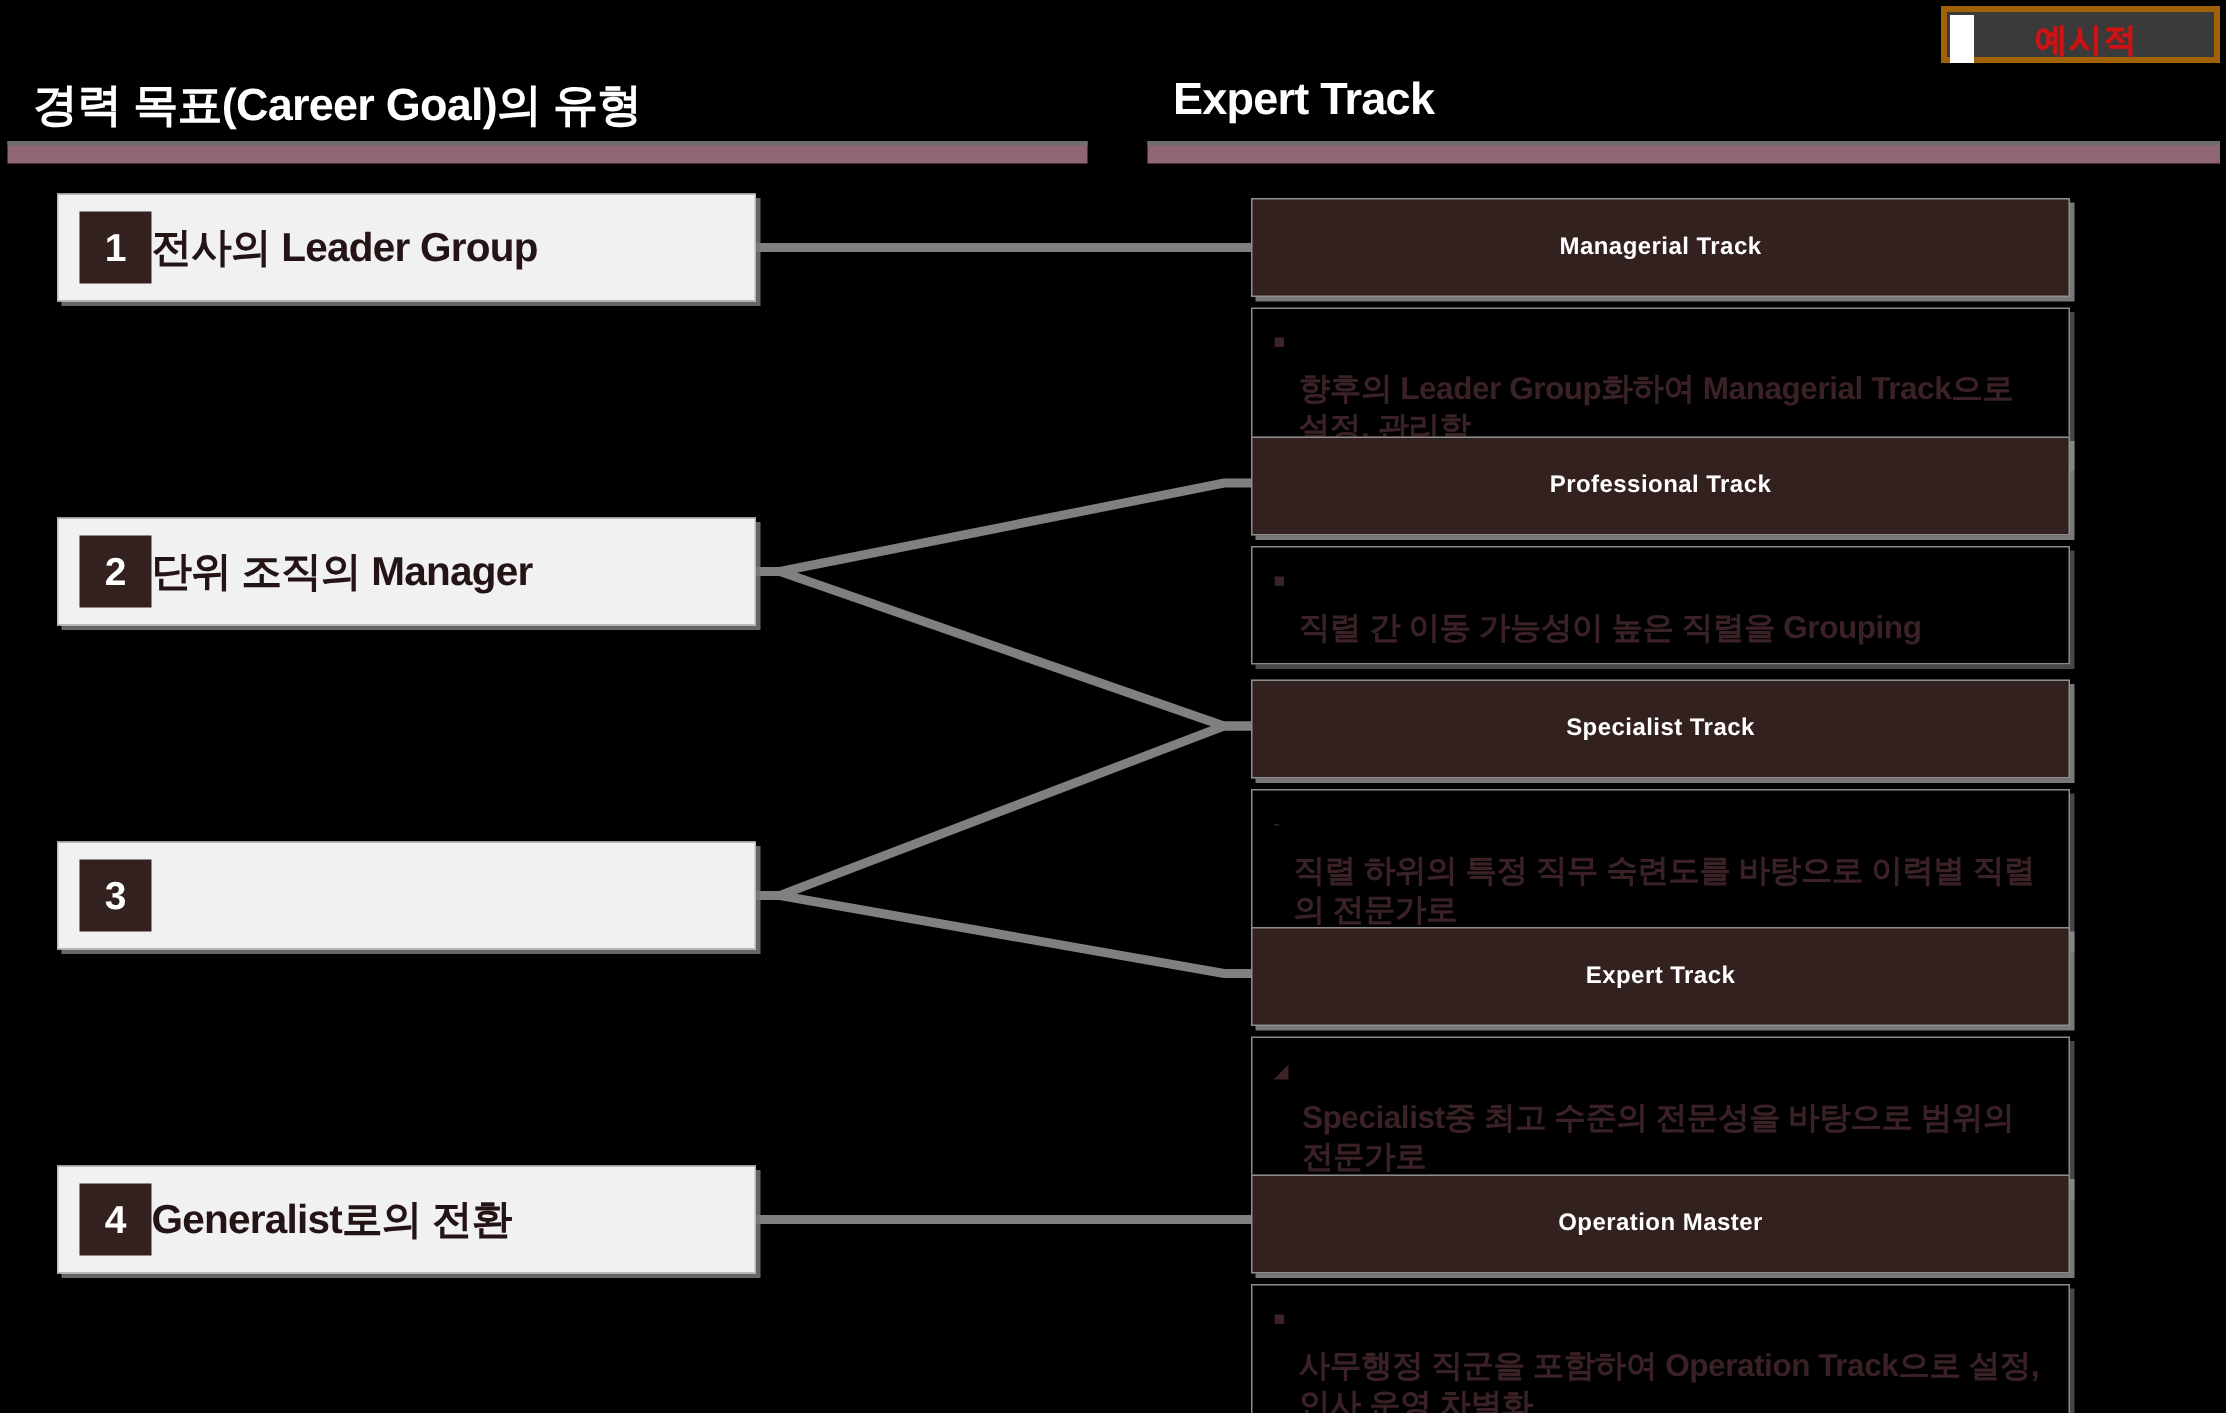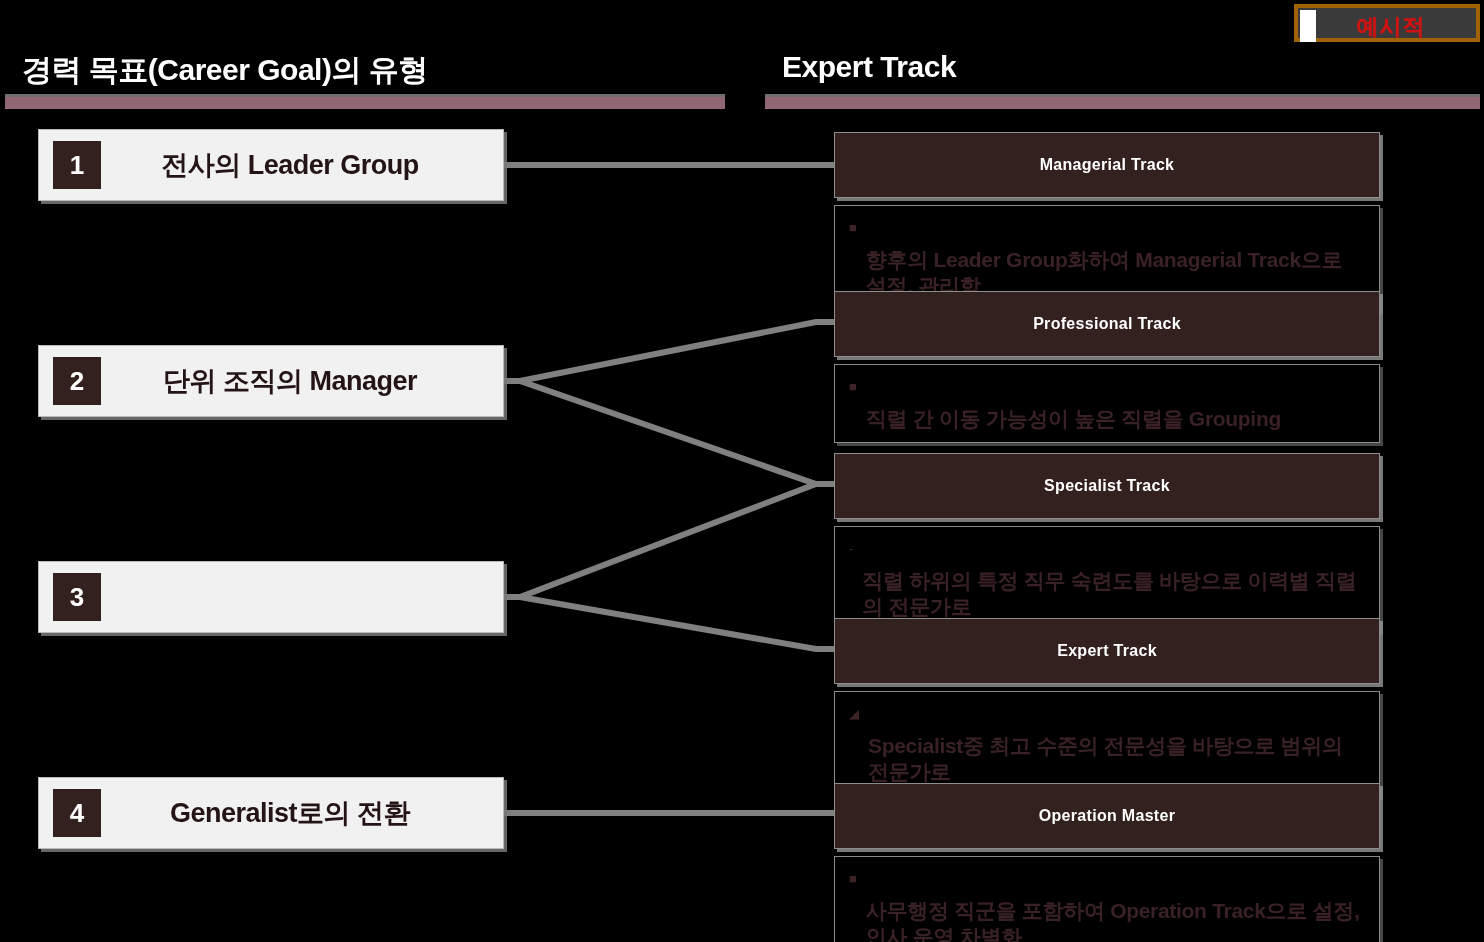"전사의 Leader Group" .goal .gtxt { text-align: center -> none }
